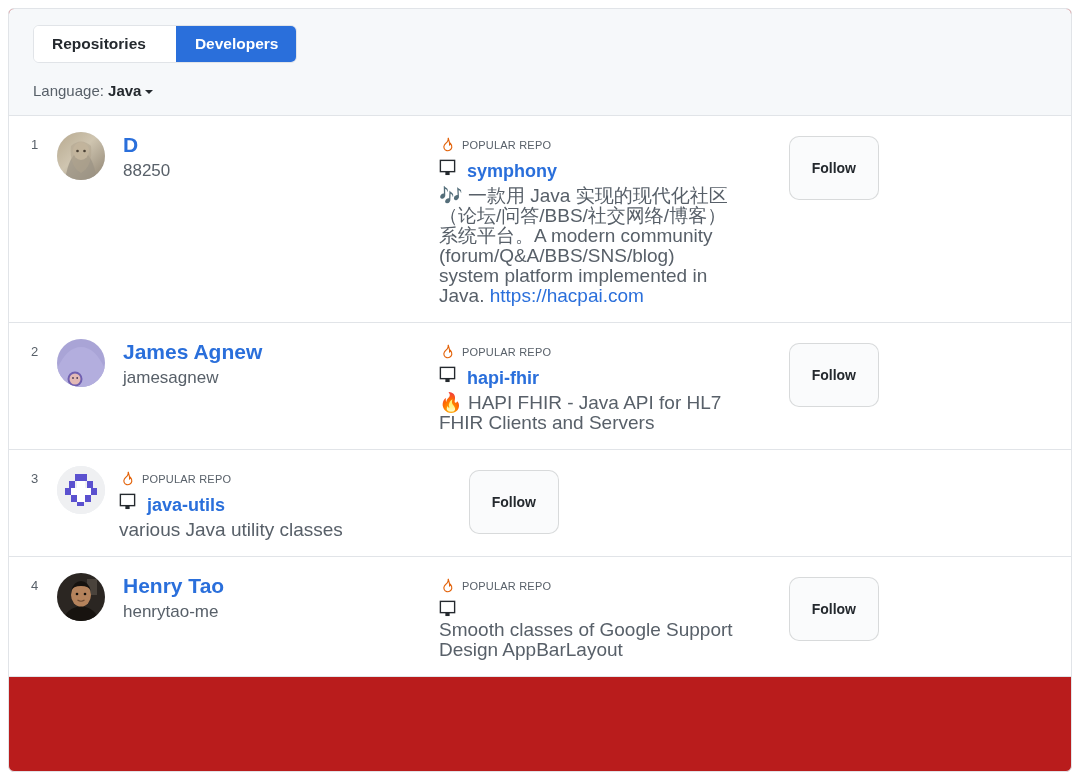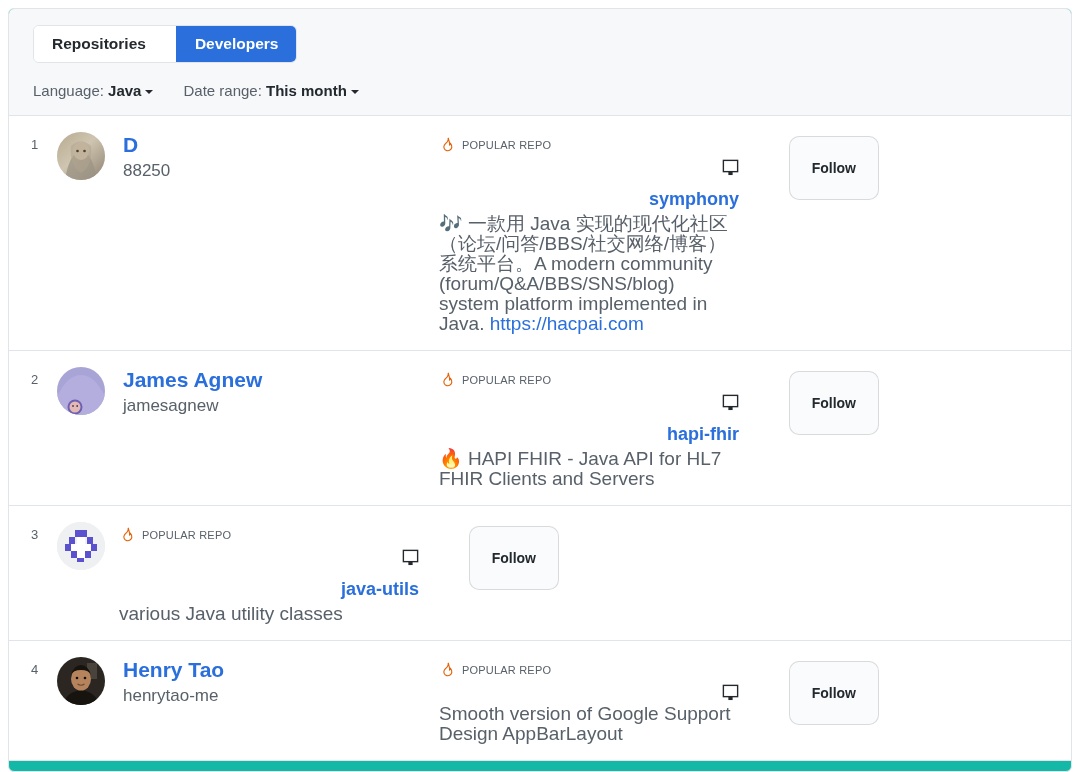"Repositories" .card { background: #14b8a6 -> #b91c1c }
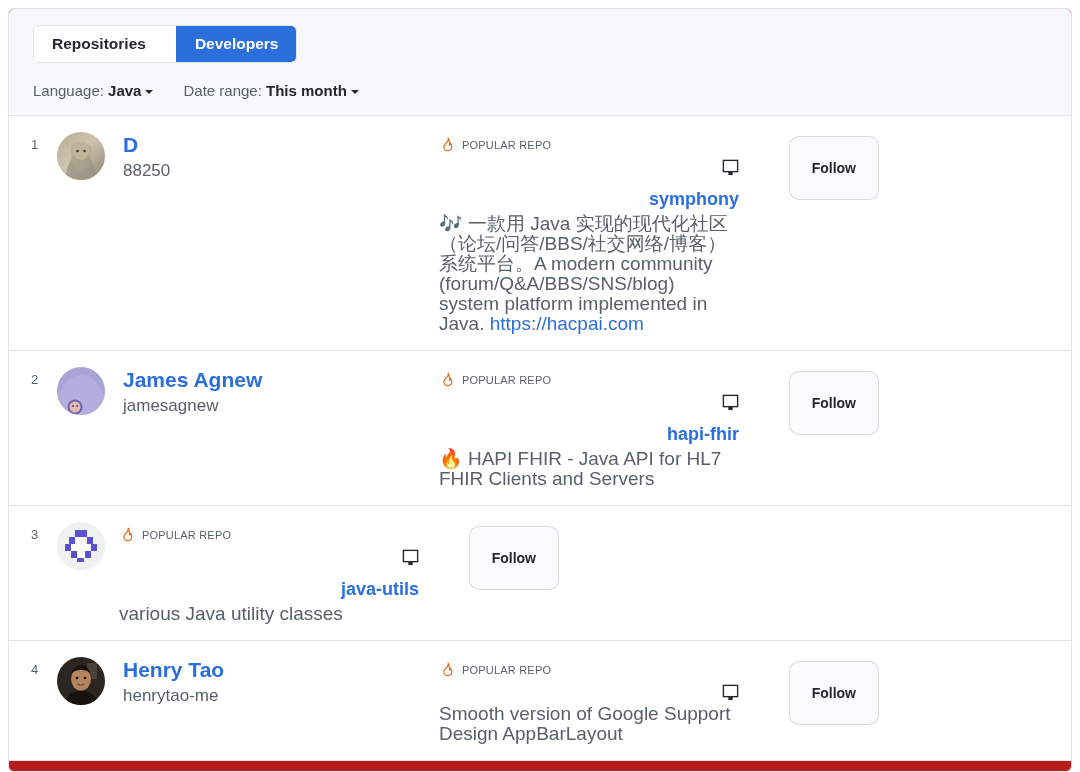"Date range: This month" div.filter { html: <div> <span>Date range:</span> <span>This month</span><span></span> </div> -> none }
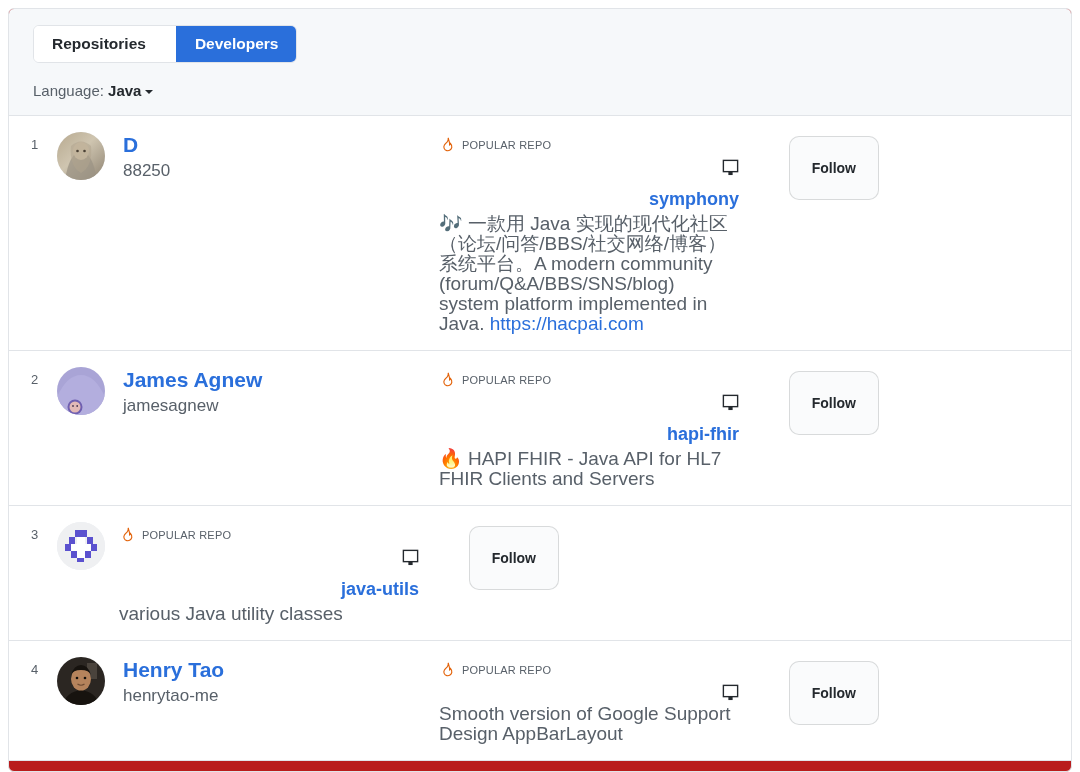"symphony" .repo-line { align-items: flex-end -> flex-start; flex-direction: column -> none }
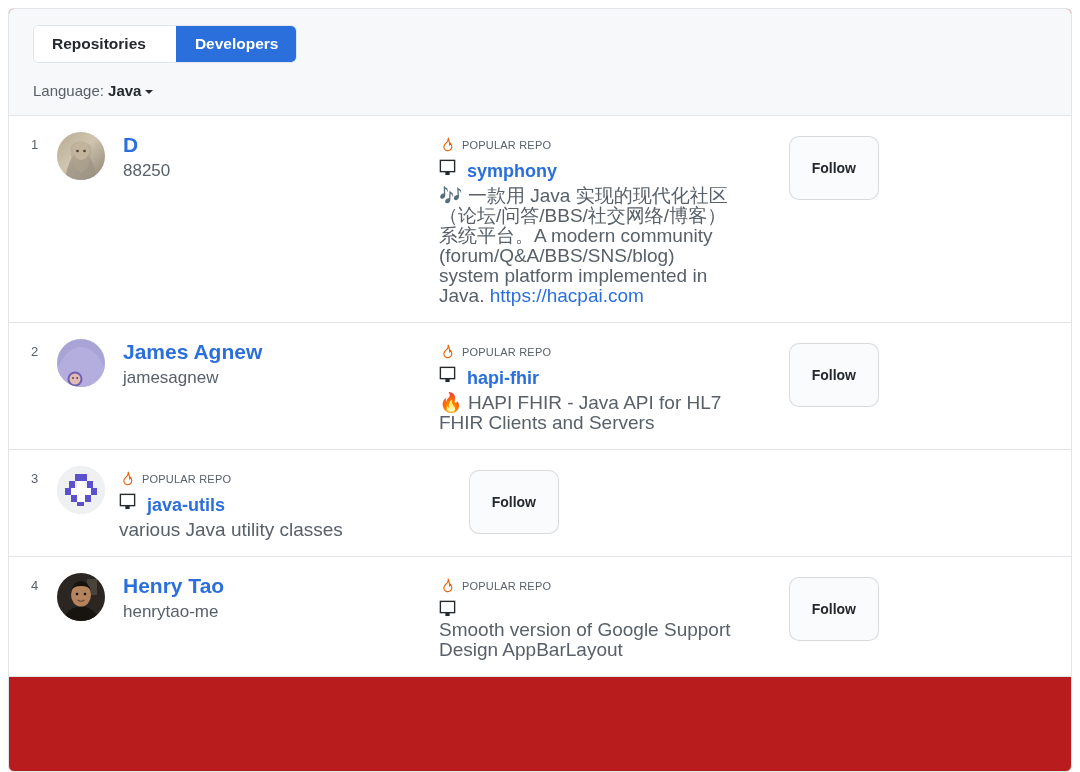"Smooth version of Google Support" div.repo-desc { text: version -> classes }
